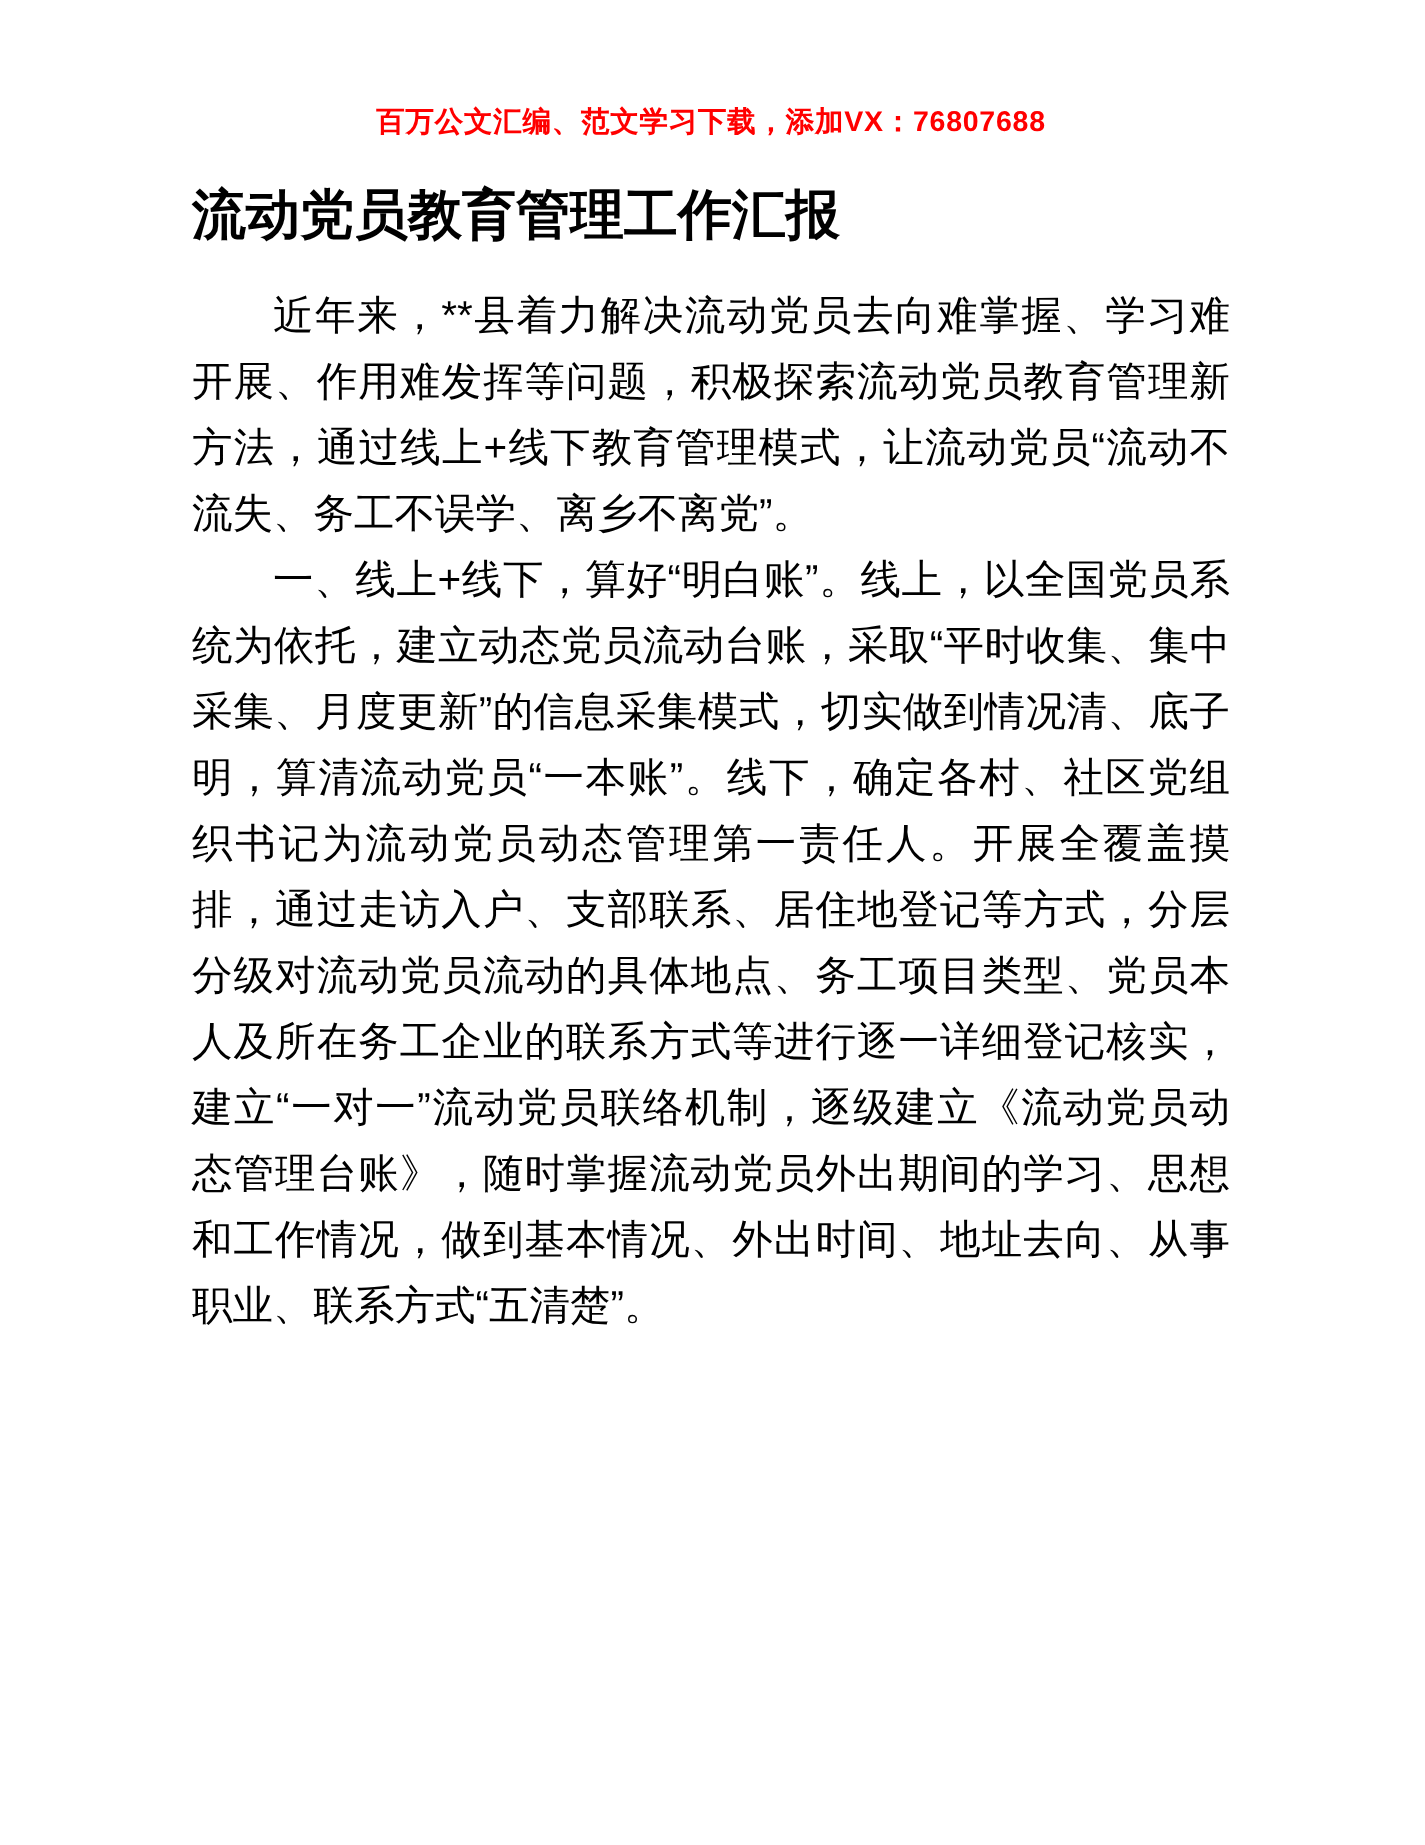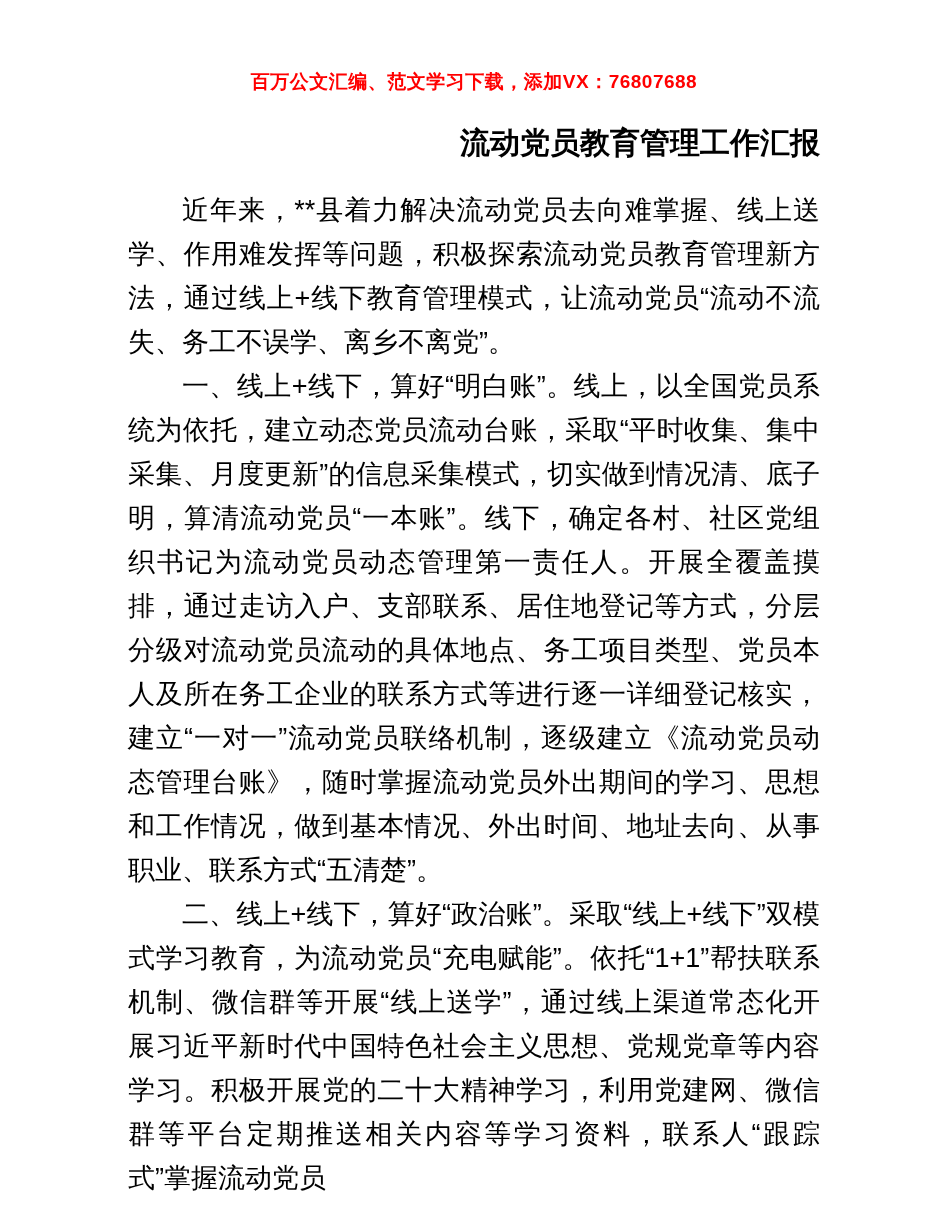"流动党员教育管理工作汇报" .doc-title { font-size: 30px -> 36px; text-align: right -> left }
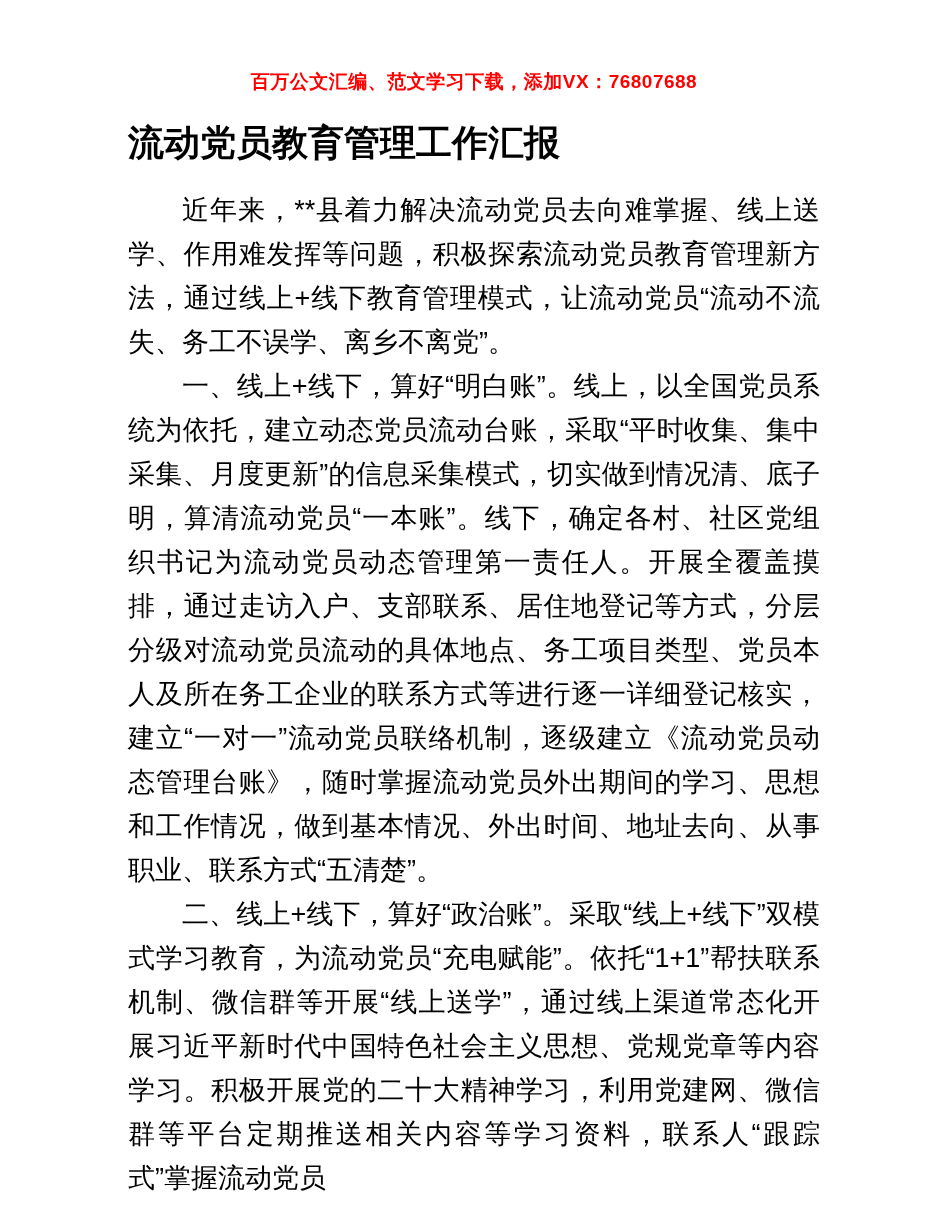"近年来，**县着力解决流动党员去向难掌握、线上送学、作用难发挥等问题，积极探索流" span { text: 线上送学 -> 学习难开展 }
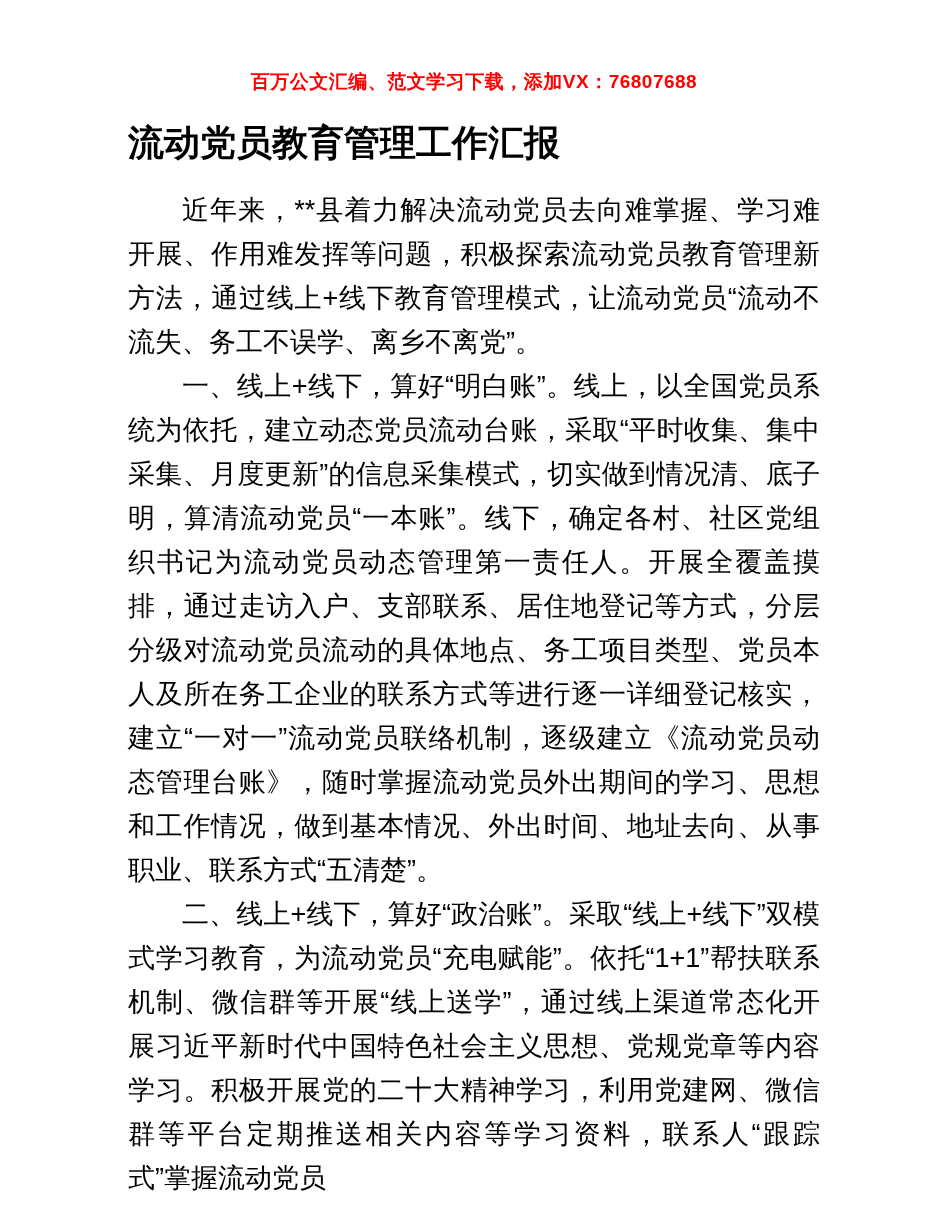"二、线上+线下，算好“政治账”。采取“线上+线下”双模式学习教育，为流动党员“充" p.para { html: <p><span>二、线上+线下，算好“政治账”。</span><span>采取“线上+线下”双模式学习教育，为流动党员“充电赋能”。依托“1+1”帮扶联系机制、微信群等开展“线上送学”，通过线上渠道常态化开展习近平新时代中国特色社会主义思想、党规党章等内容学习。积极开展党的二十大精神学习，利用党建网、微信群等平台定期推送相关内容等学习资料，联系人“跟踪式”掌握流动党员</span></p> -> none }
